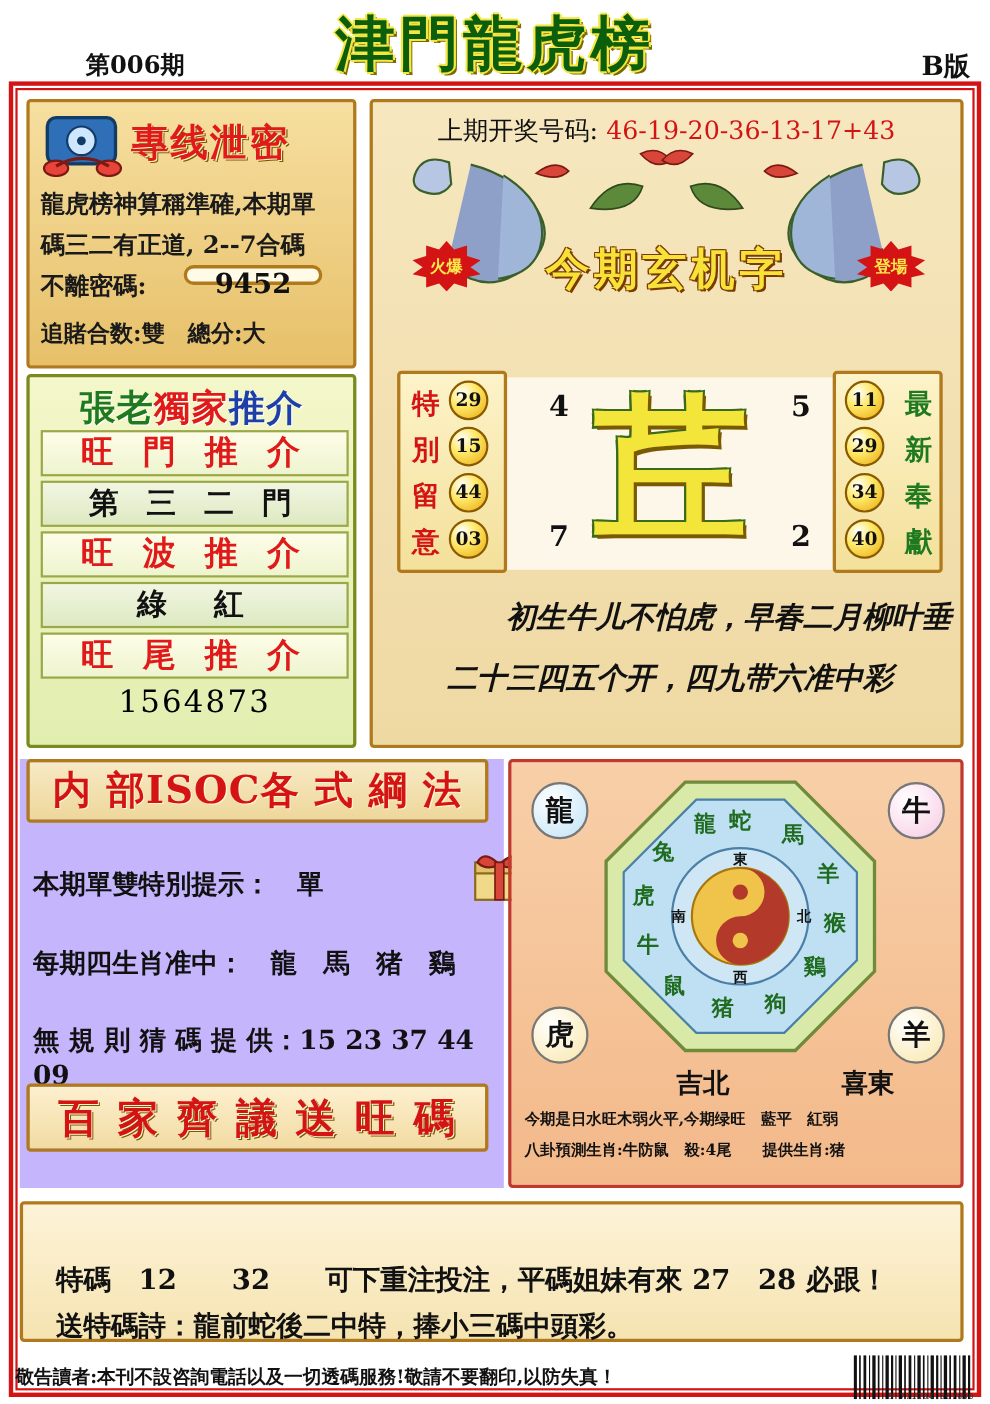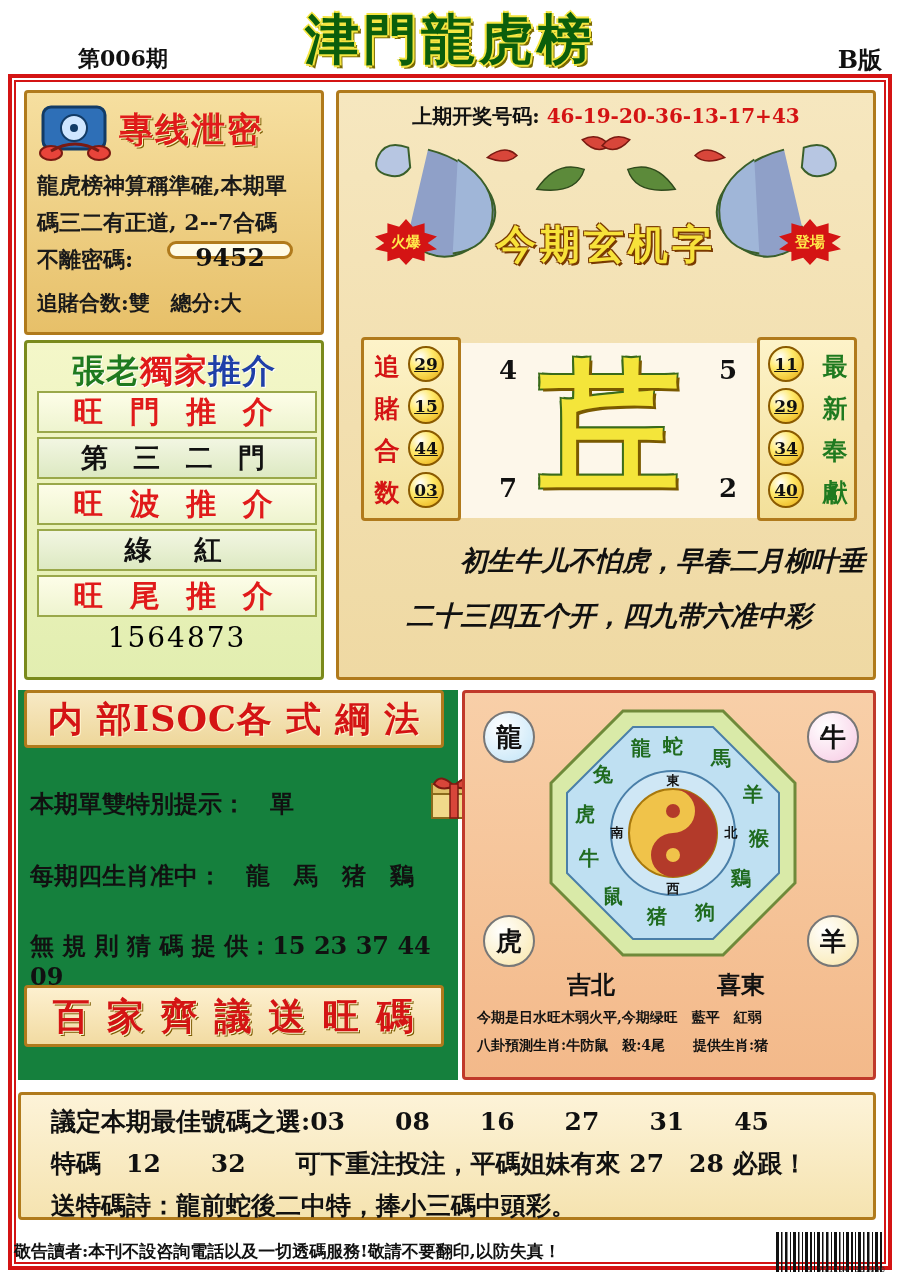"上期开奖号码: 46-19-20-36-13-17+43" .tr-draw { font-size: 20px -> 23px; font-weight: bold -> normal }
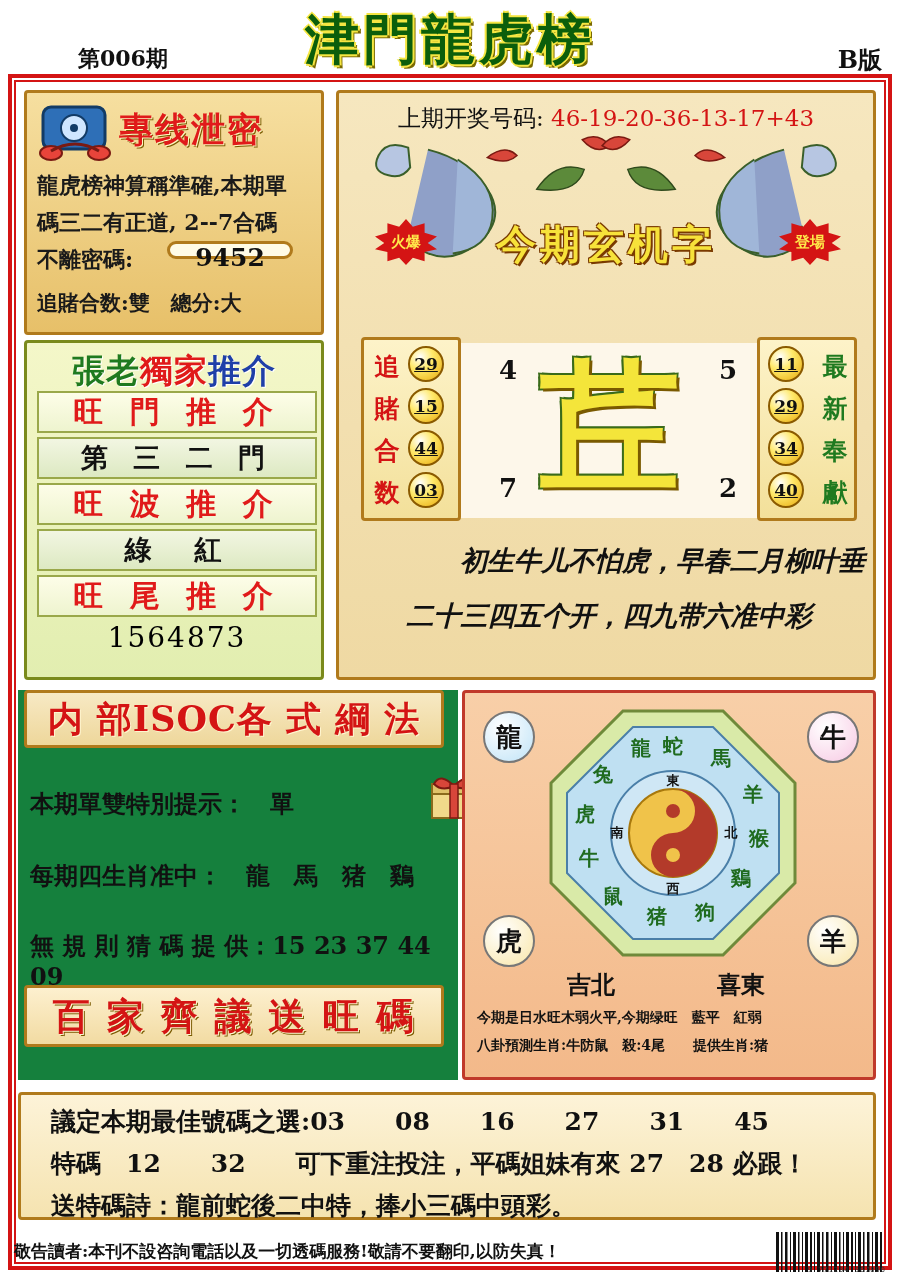"追賭合数" div.sp-label { text: 追賭合数 -> 特別留意 }
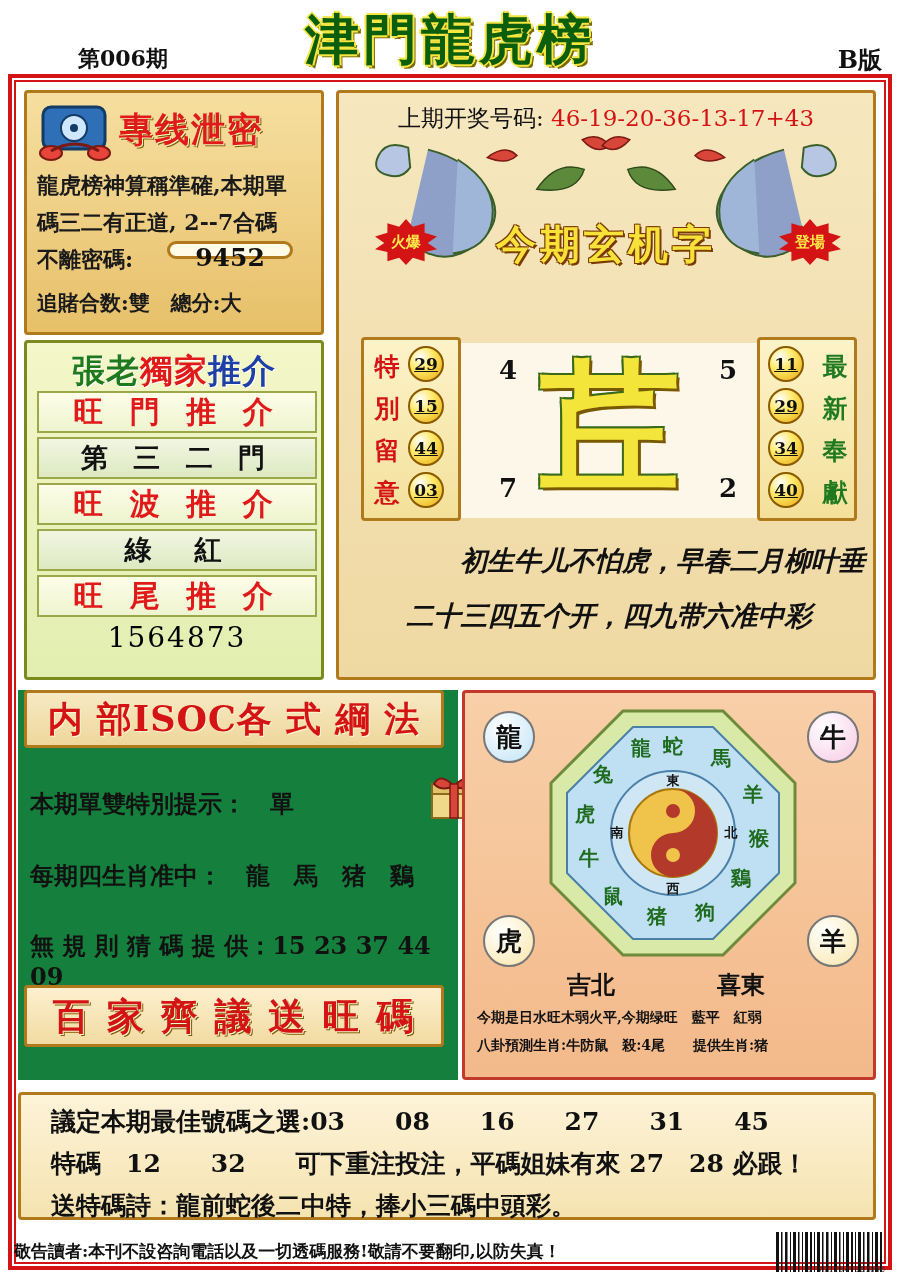"29" .ball { text-decoration: underline -> none }
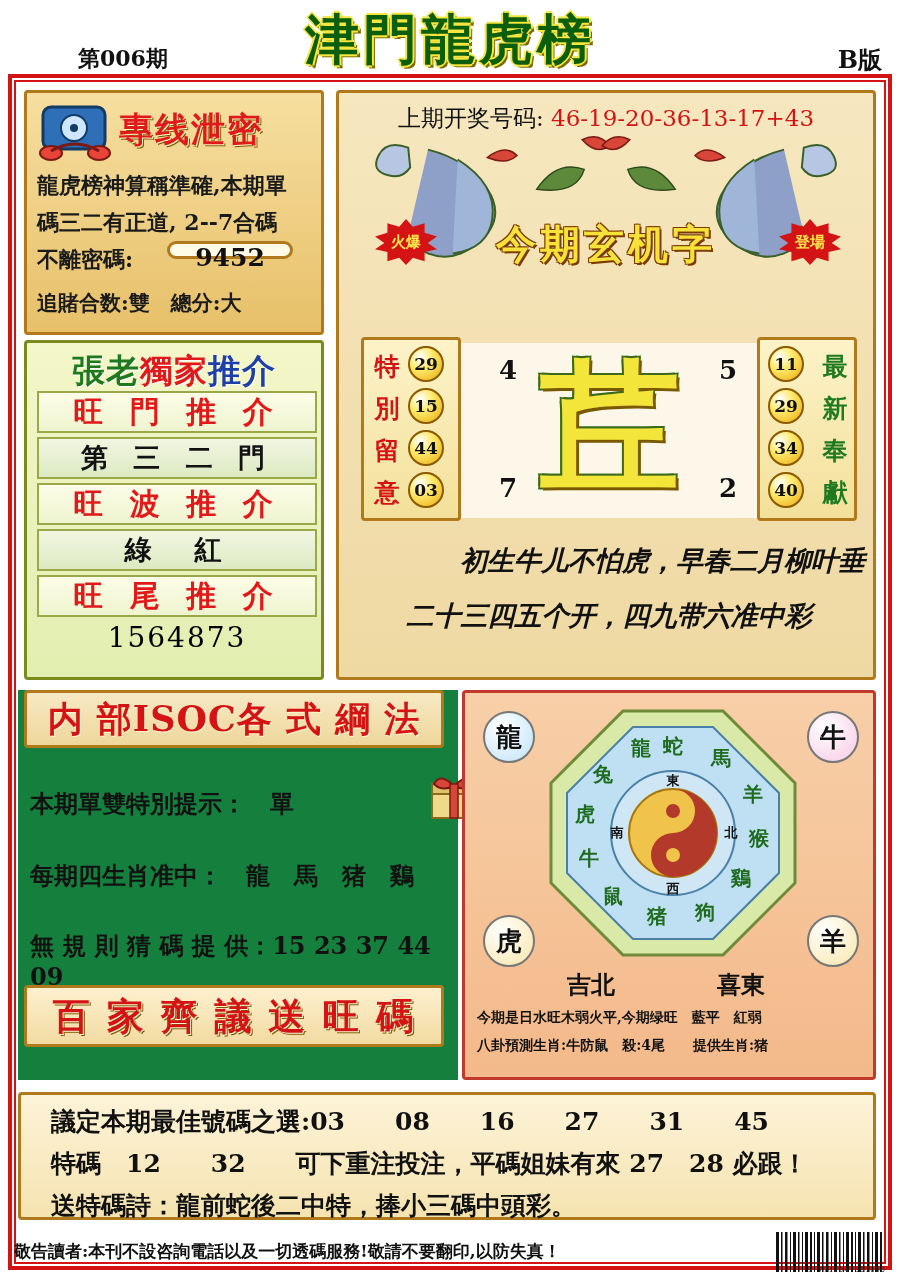"内 部ISOC各 式 綱 法" .ll-box { background: #15803d -> #c4b5fd }
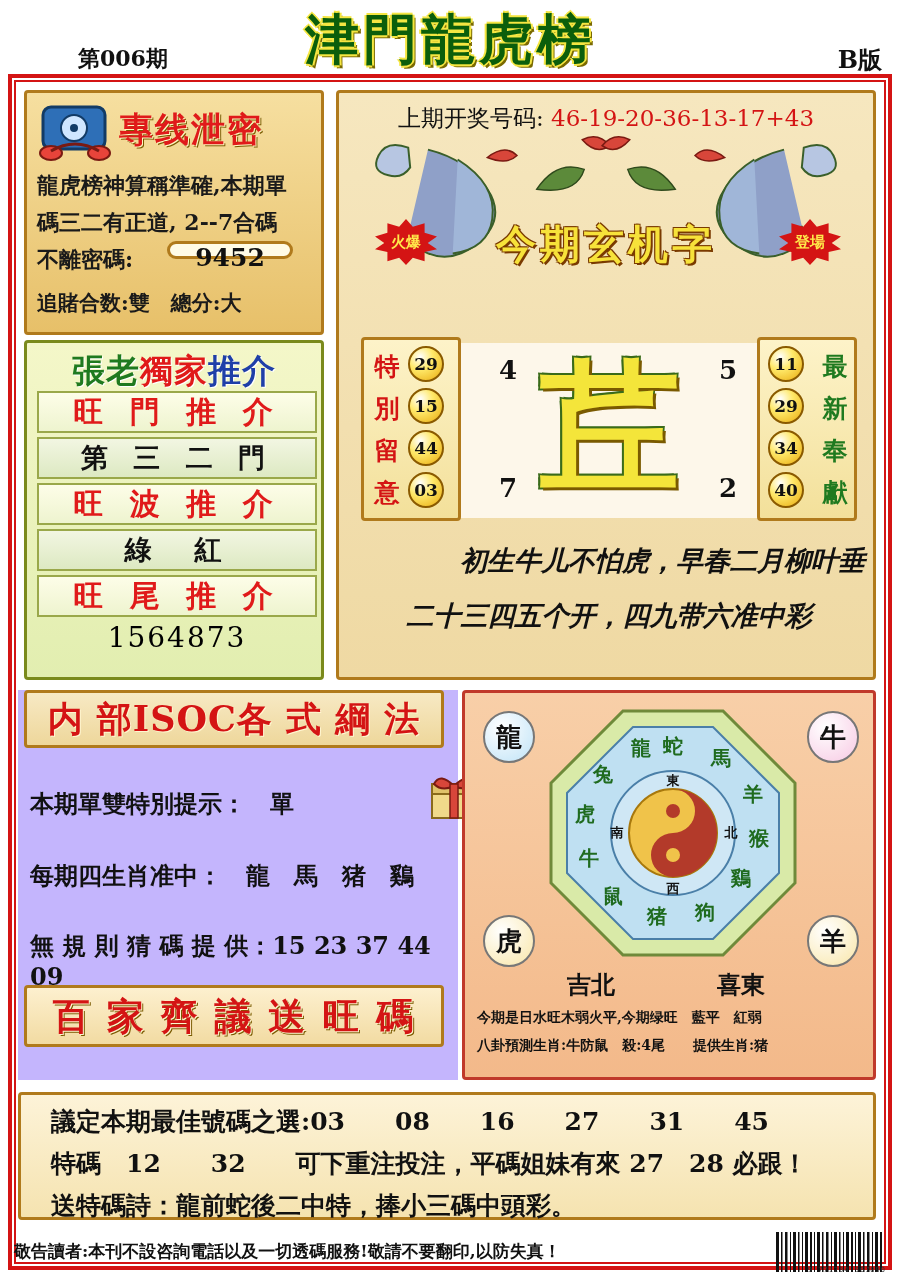"吉北" .dir-label { margin-left: none -> 48px }
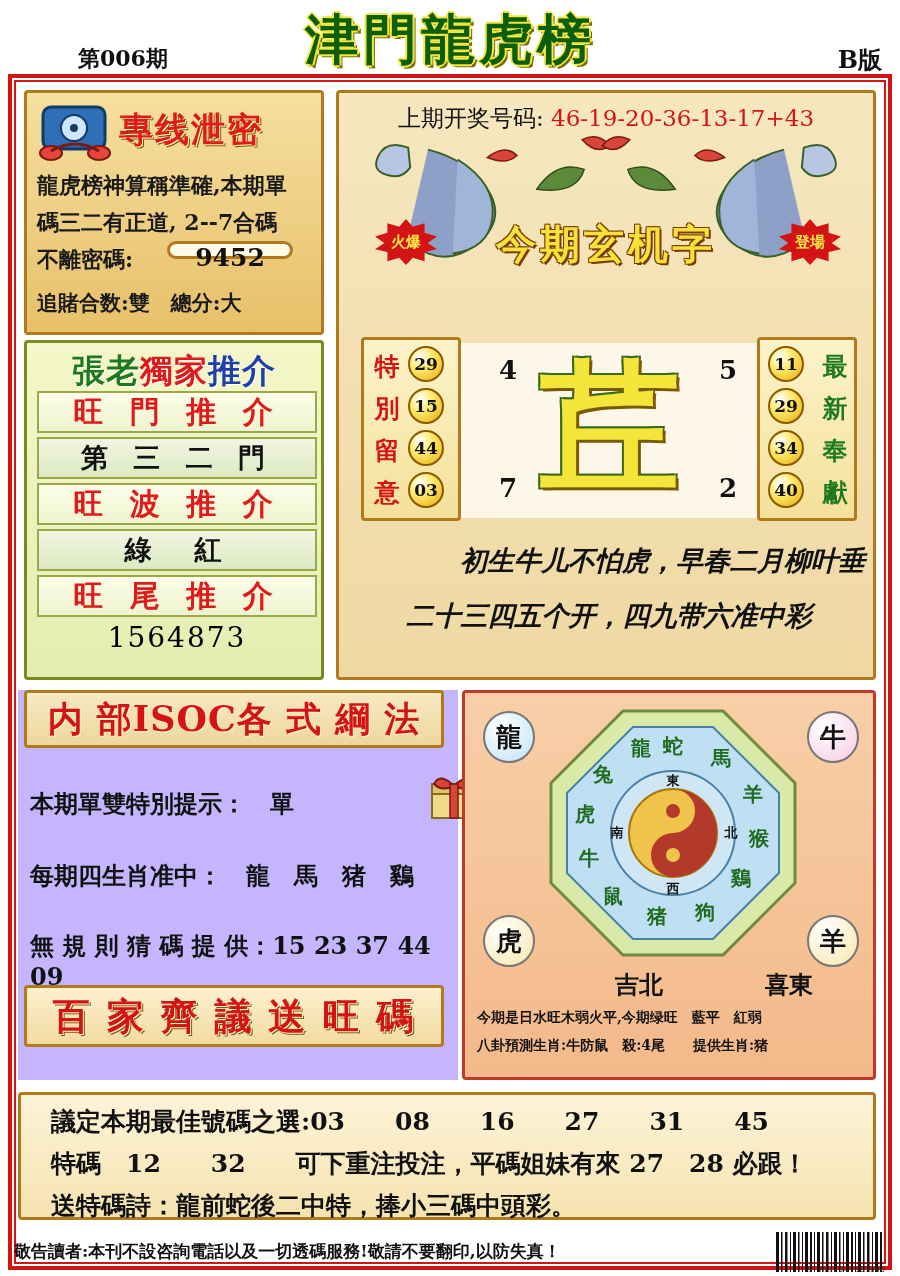"議定本期最佳號碼之選:03 08 16 27 31" div.bw-line { html: <div>議定本期最佳號碼之選:03 08 16 27 31 45</div> -> none }
